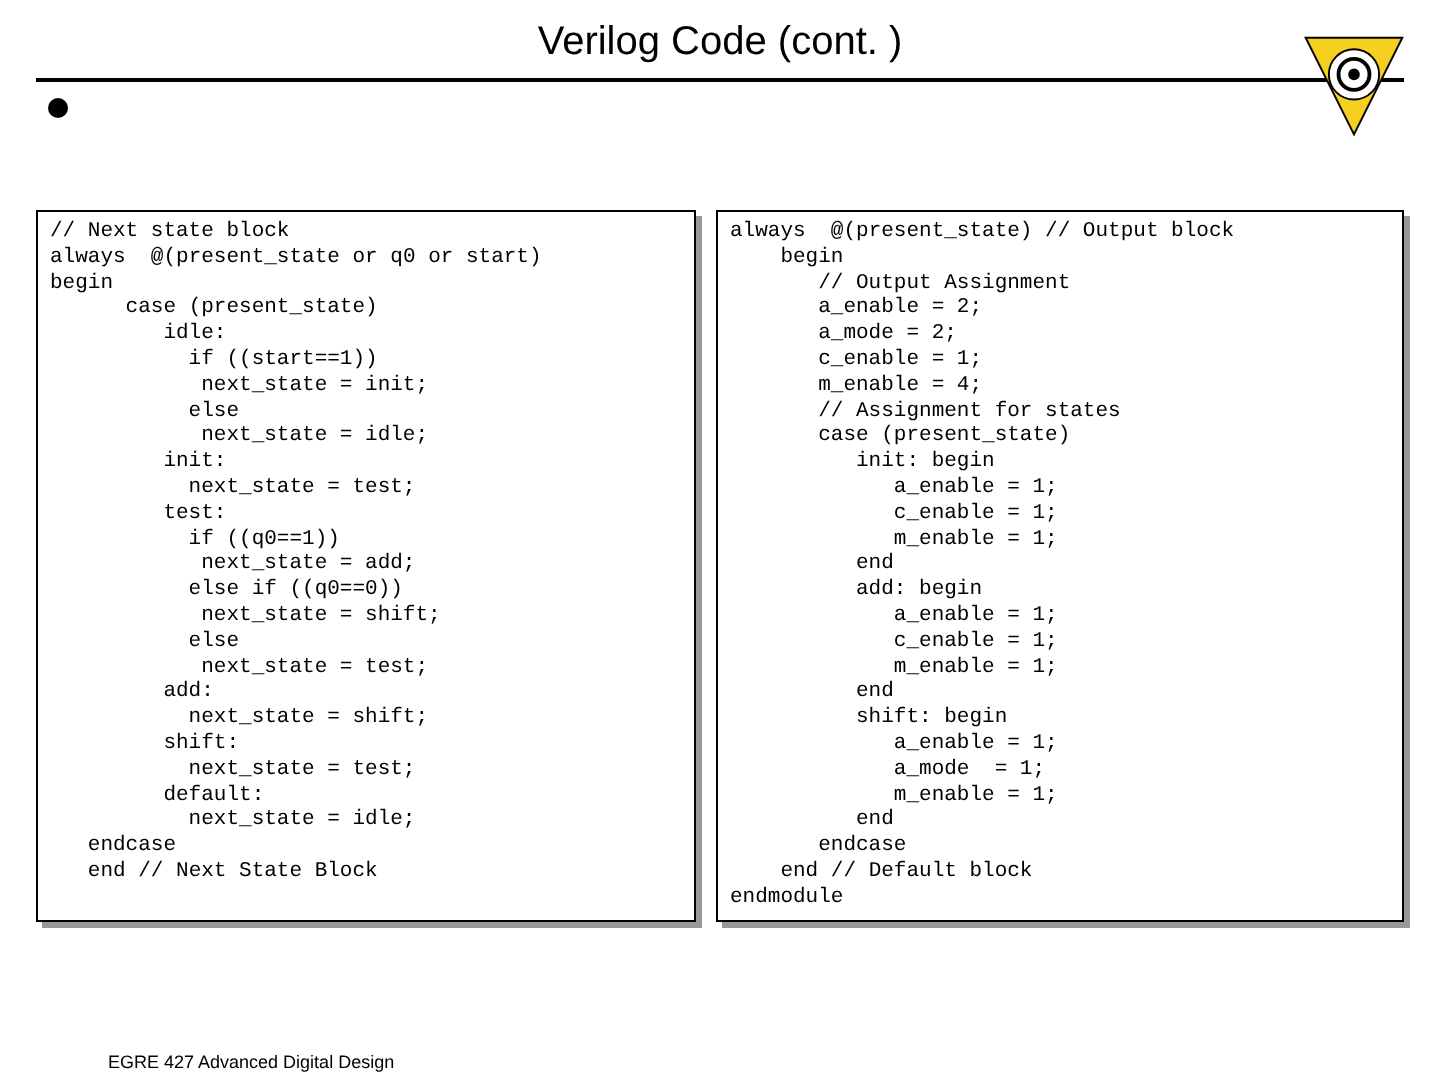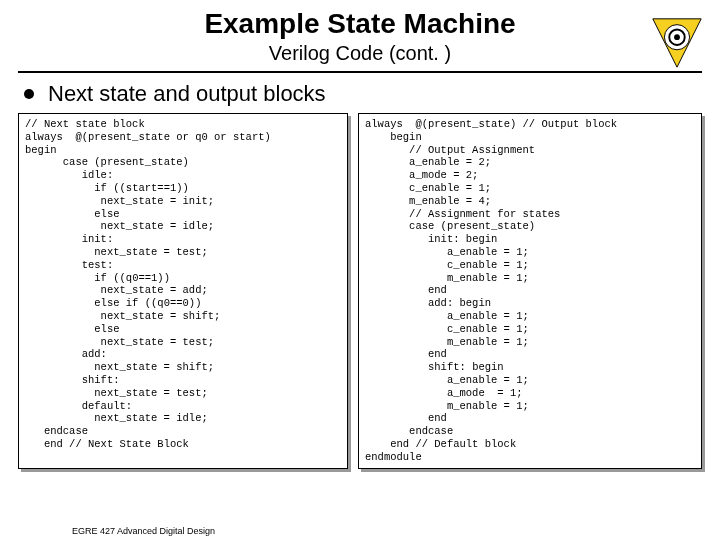"Example State Machine" div.title { html: <div>Example State Machine</div> -> none }
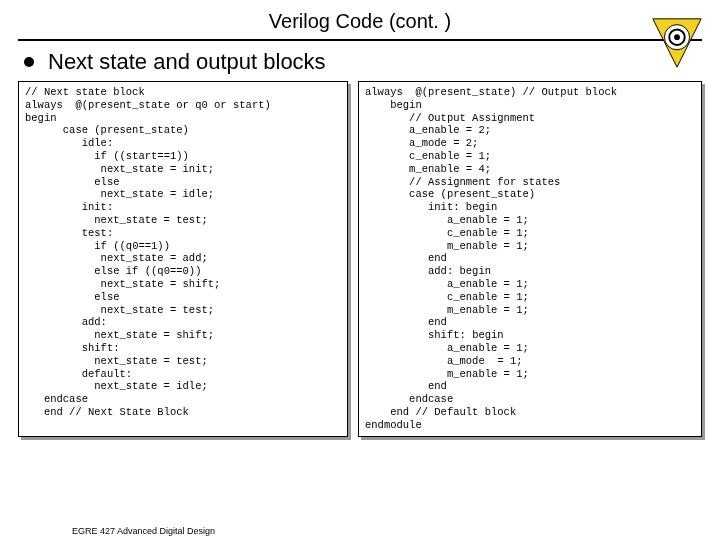"Next state and output blocks" div.bullet-text { html: <div>Next state and output blocks</div> -> none }
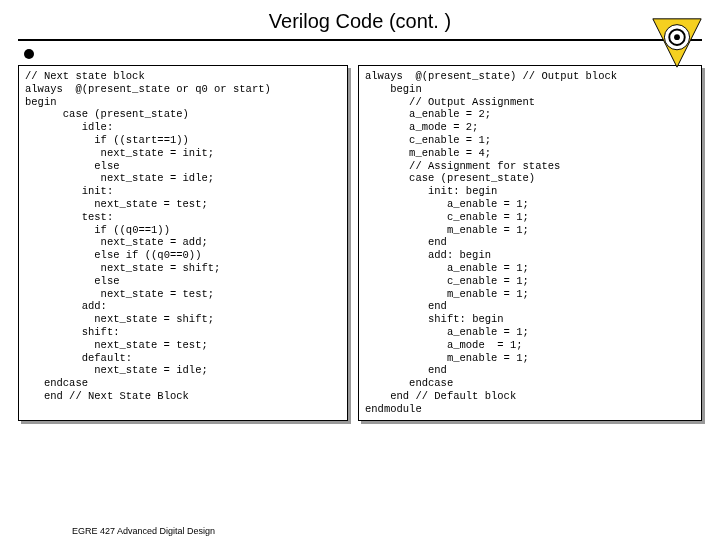"// Next state block always" .columns { margin-top: none -> 40px }
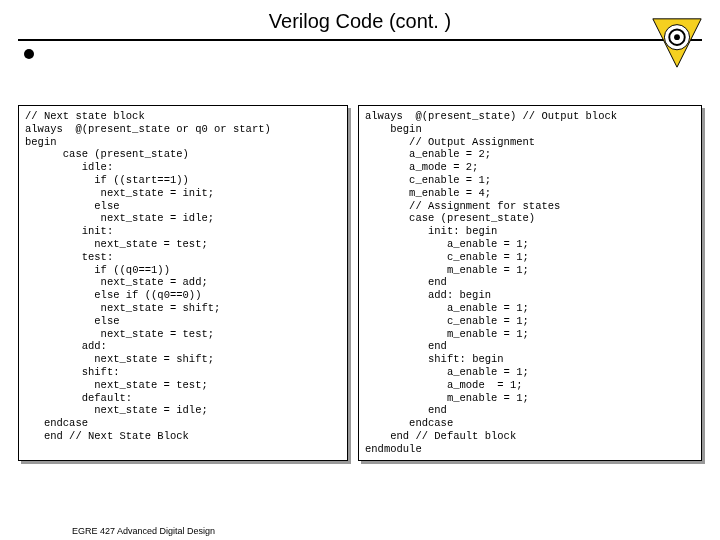"EGRE 427 Advanced Digital Design" .footer { left: 40px -> 22px }
